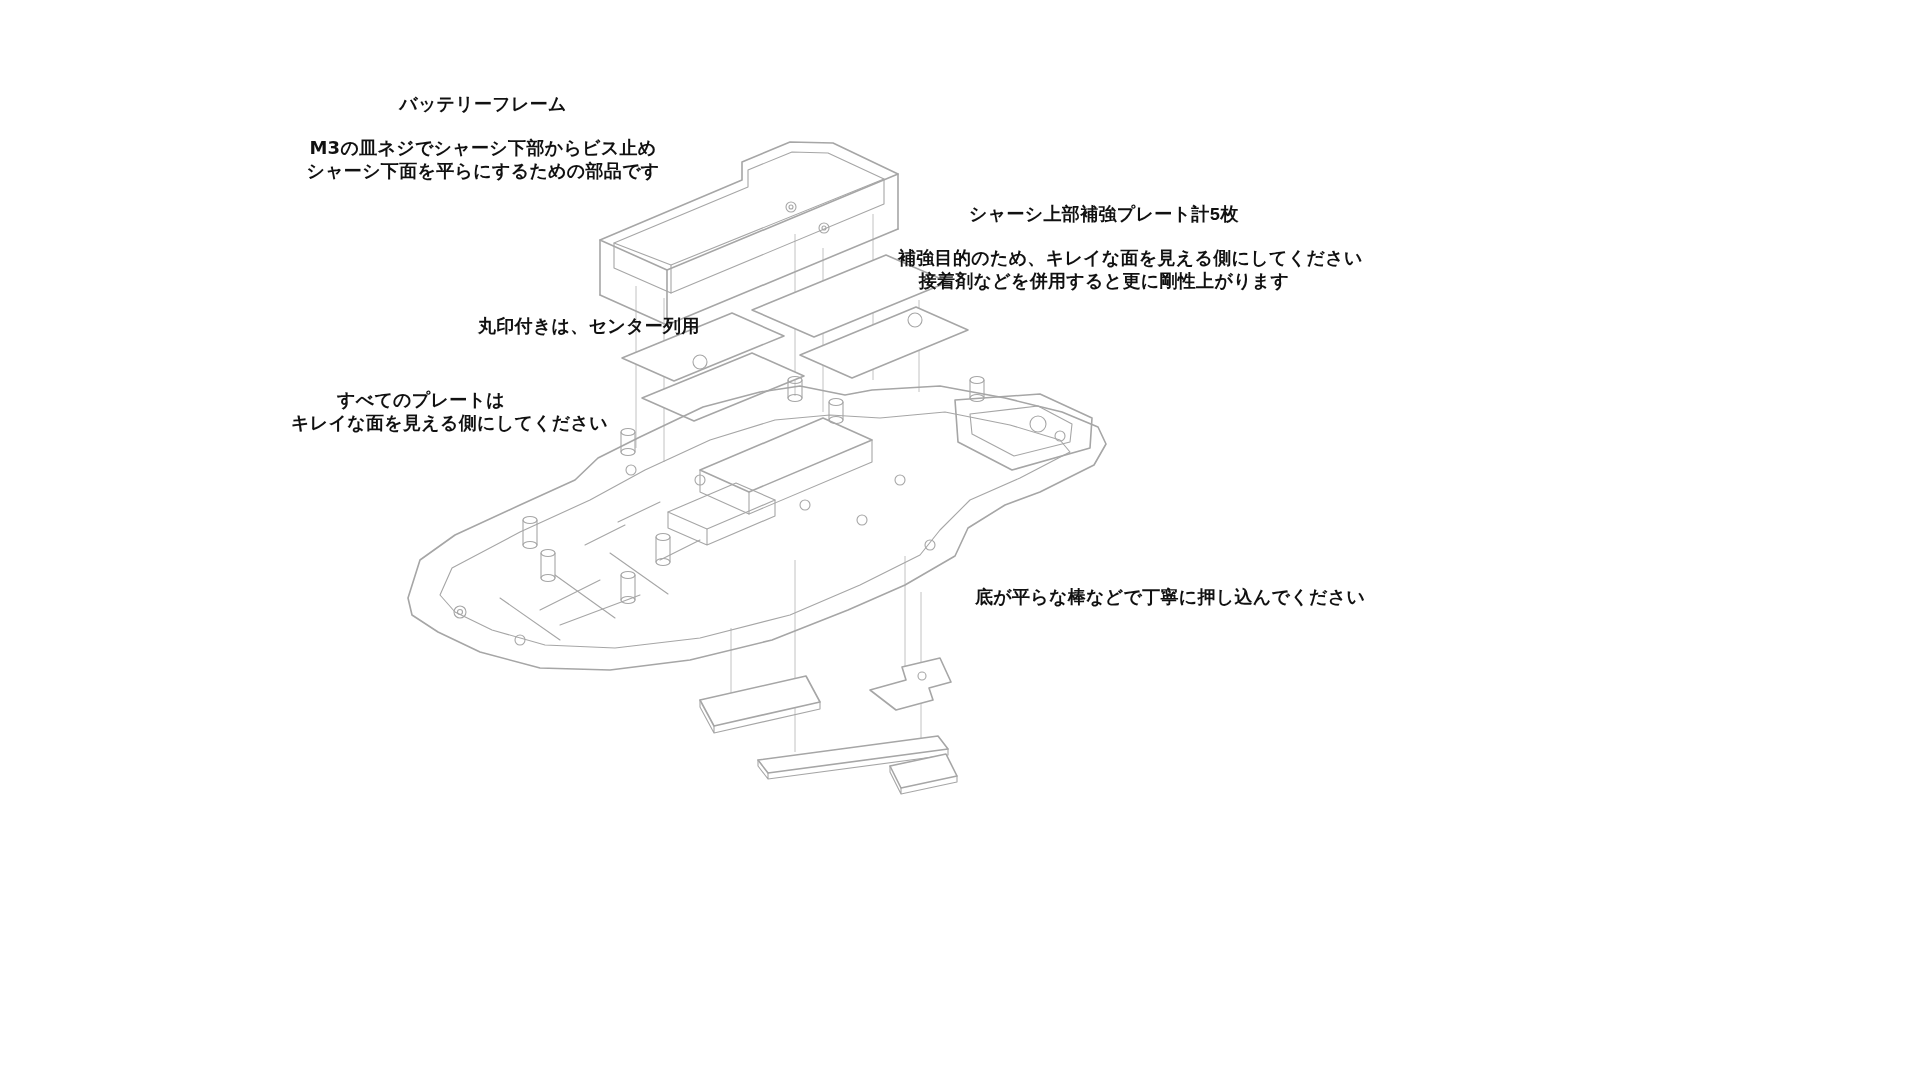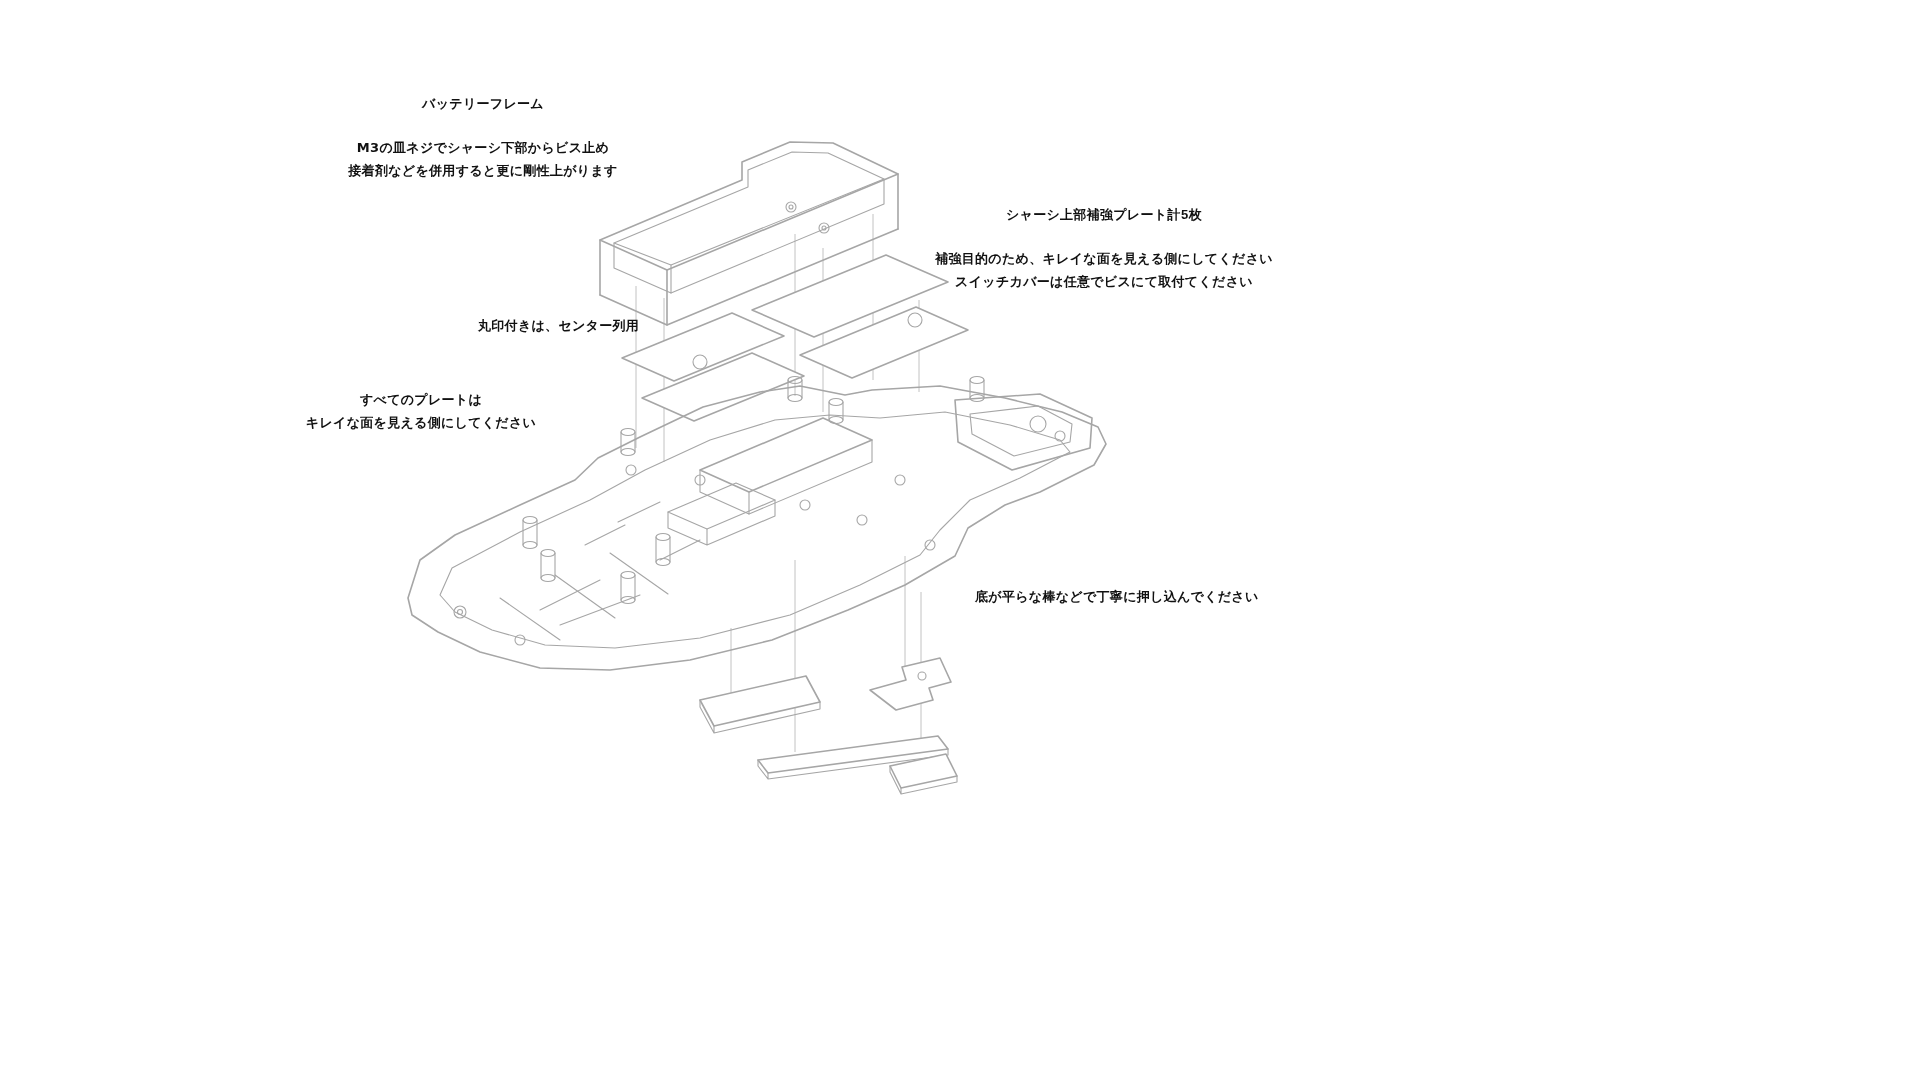"バッテリーフレーム" .note { font-size: 13px -> 18px }
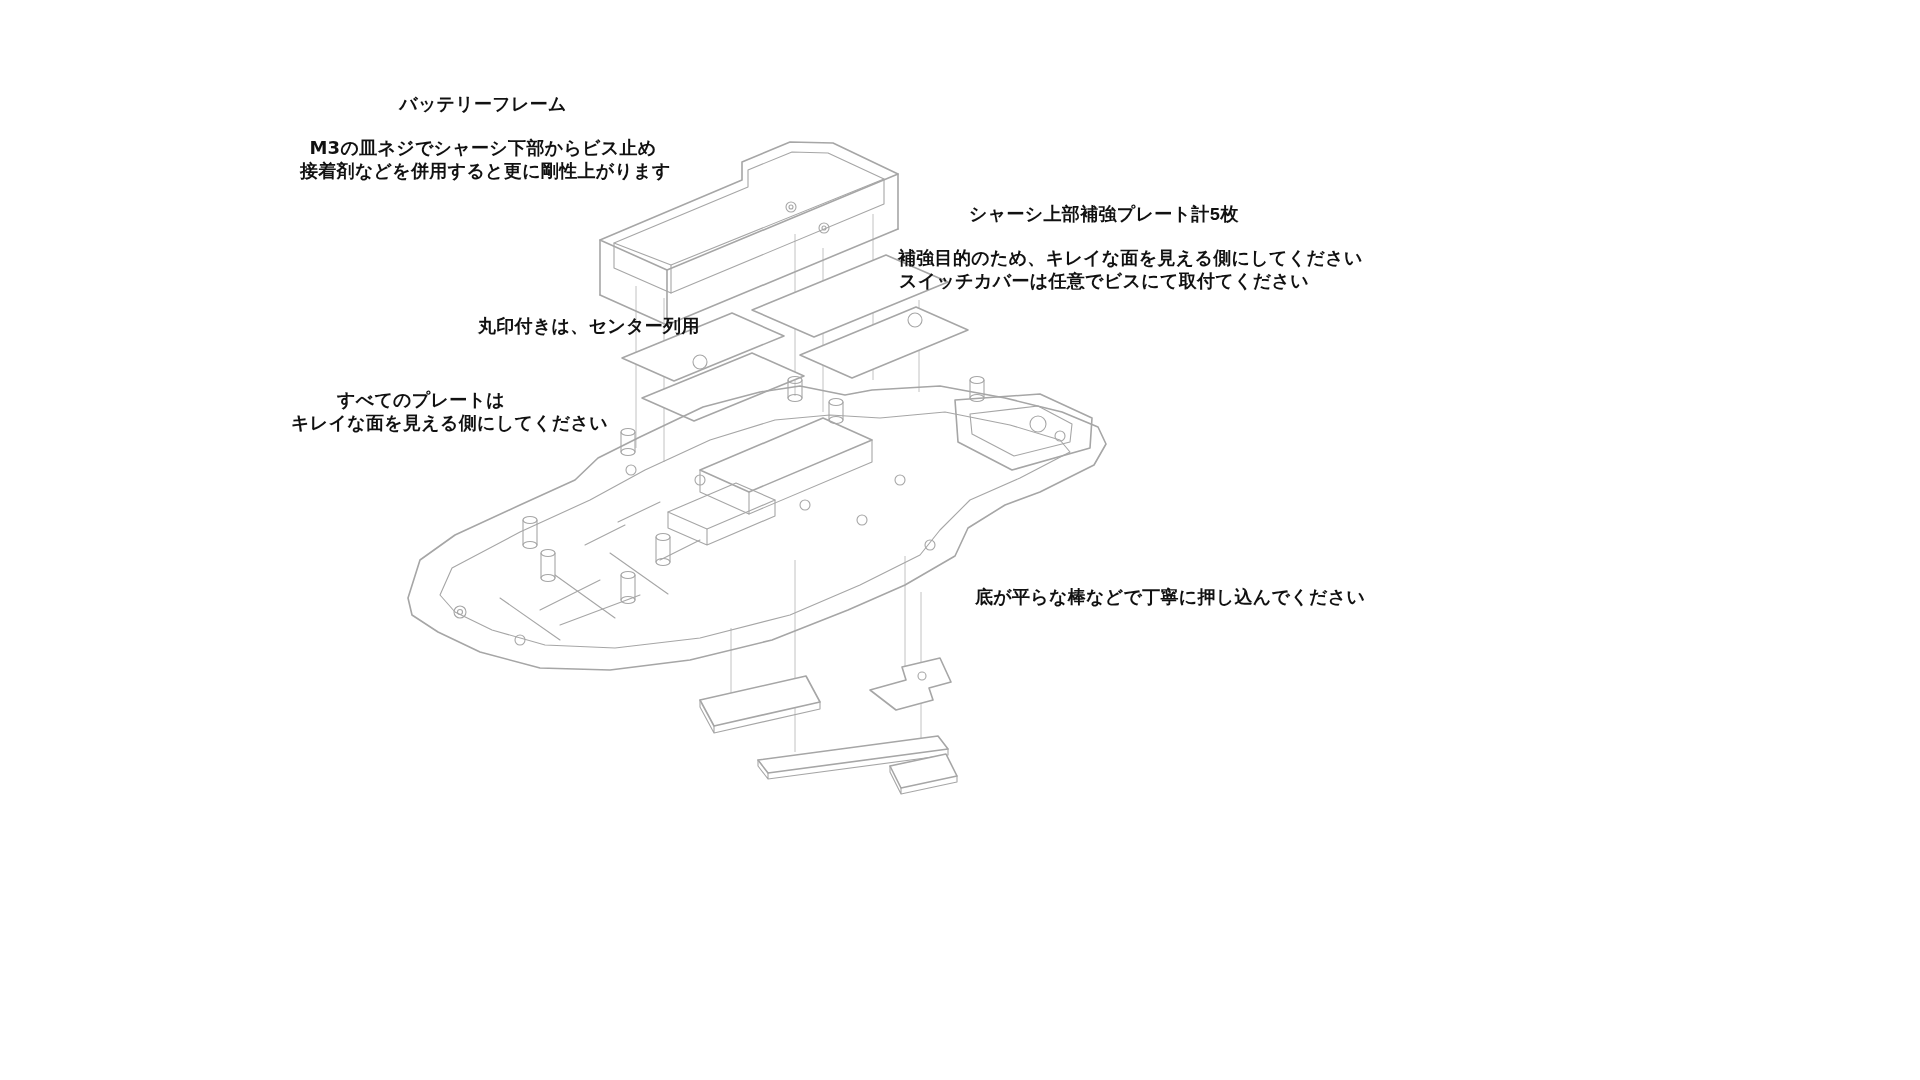"接着剤などを併用すると更に剛性上がります" span { text: 接着剤などを併用すると更に剛性上がりま -> シャーシ下面を平らにするための部品で }
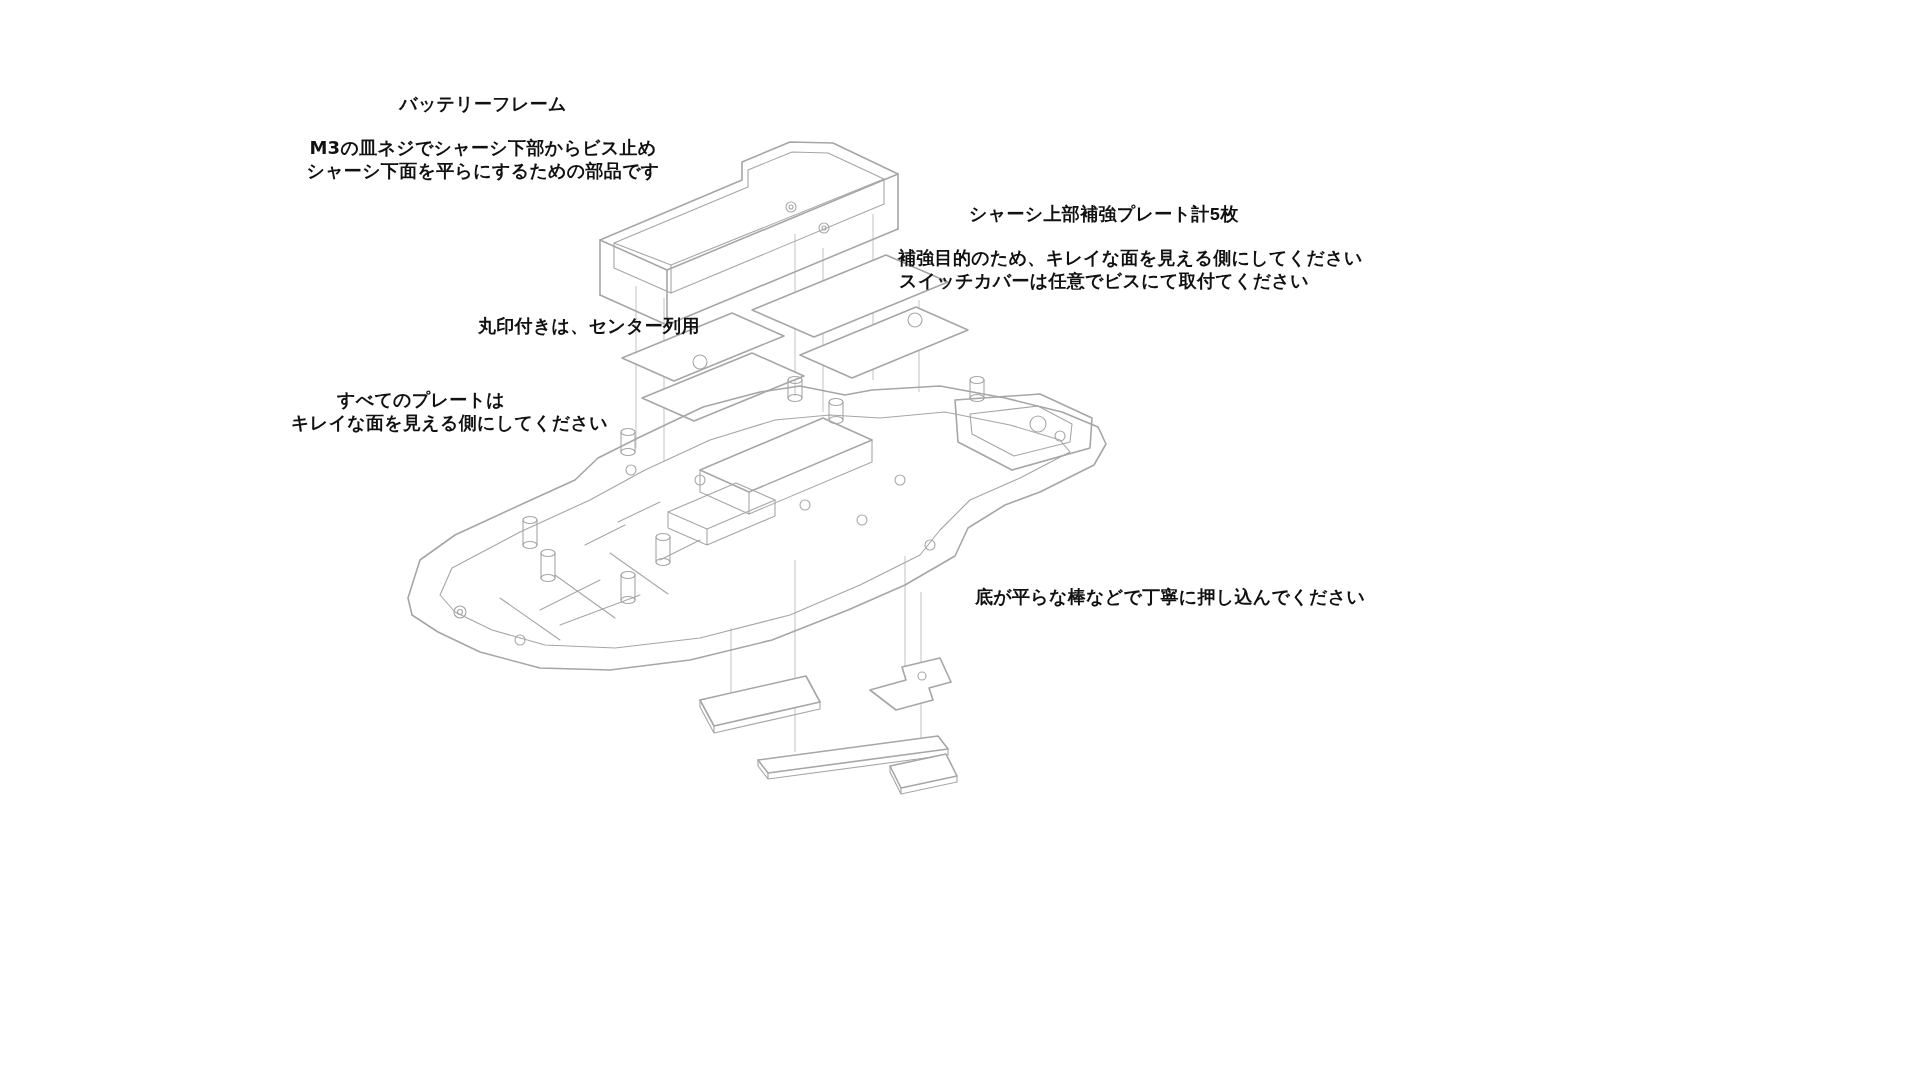"スイッチカバーは任意でビスにて取付てください" span { text: スイッチカバーは任意でビスにて取付てください -> 接着剤などを併用すると更に剛性上がります }
